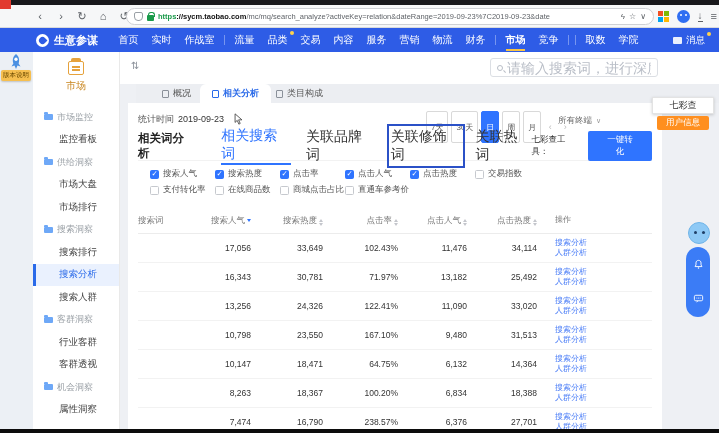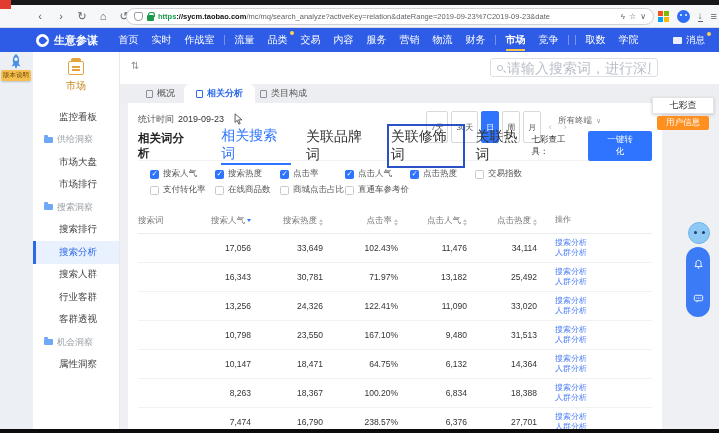"概况" .ptabs { left: 0 -> 16px }
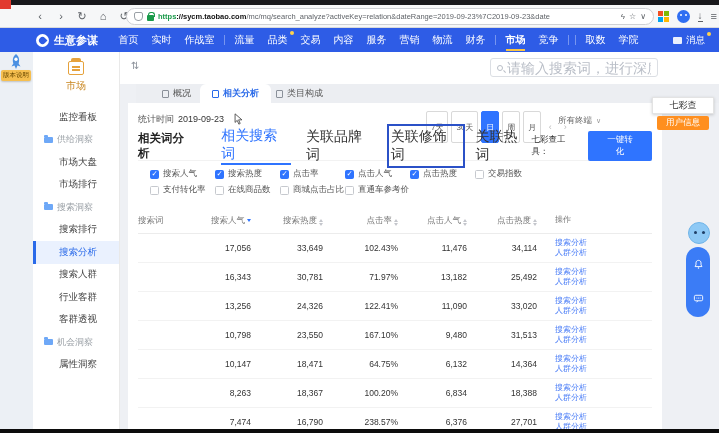"市场监控" div.sb-row { html: none -> <div> <span></span> <span>市场监控</span> </div> }
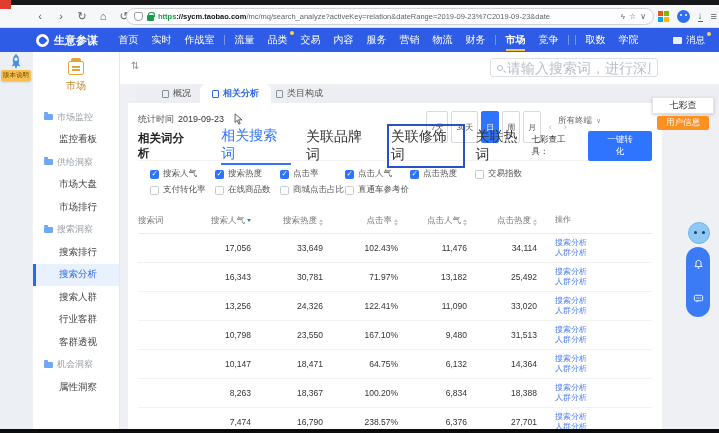"客群洞察" div.sb-row { html: none -> <div> <span></span> <span>客群洞察</span> </div> }
